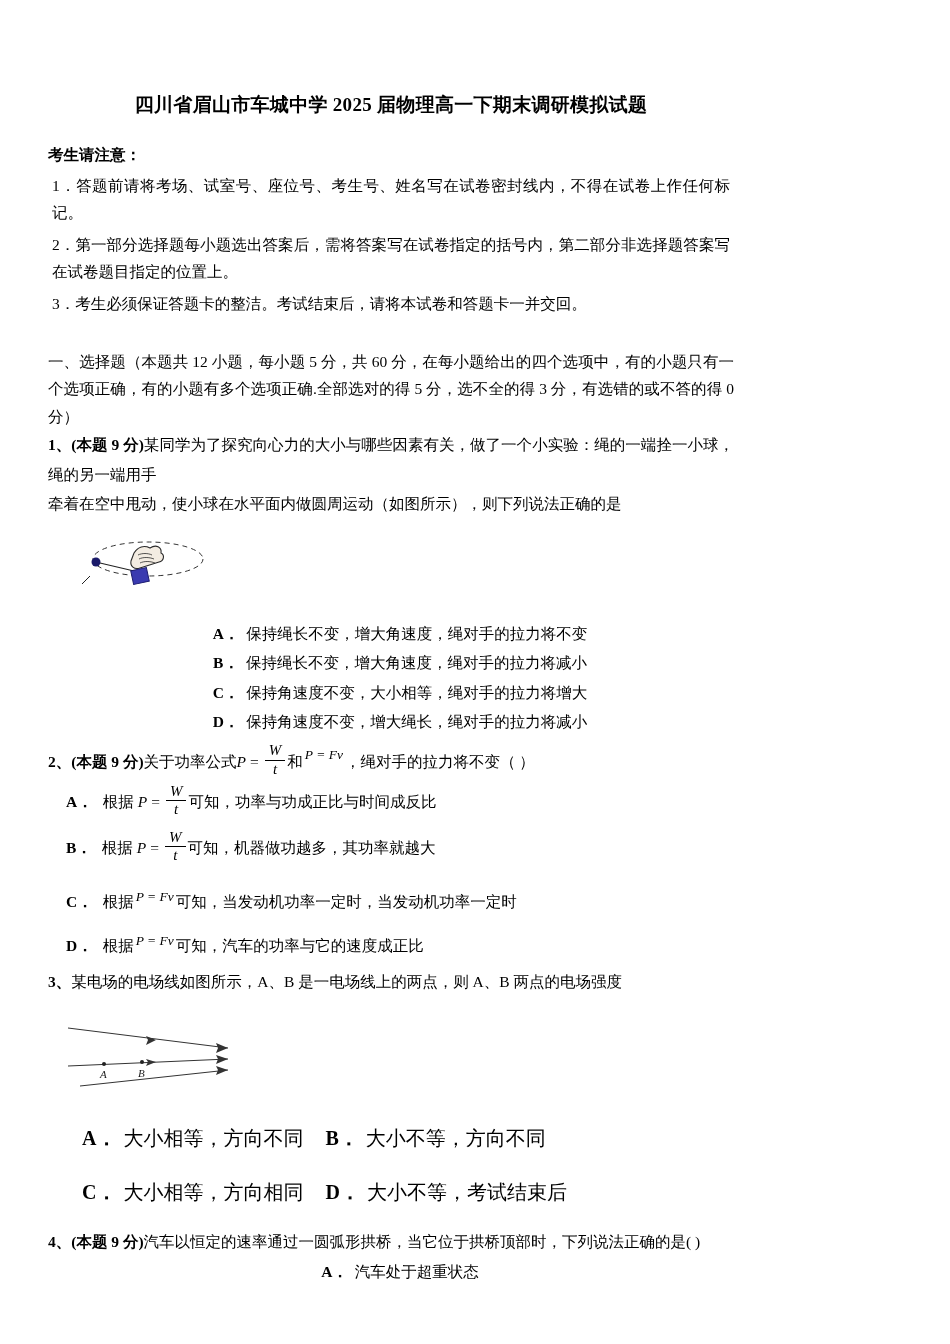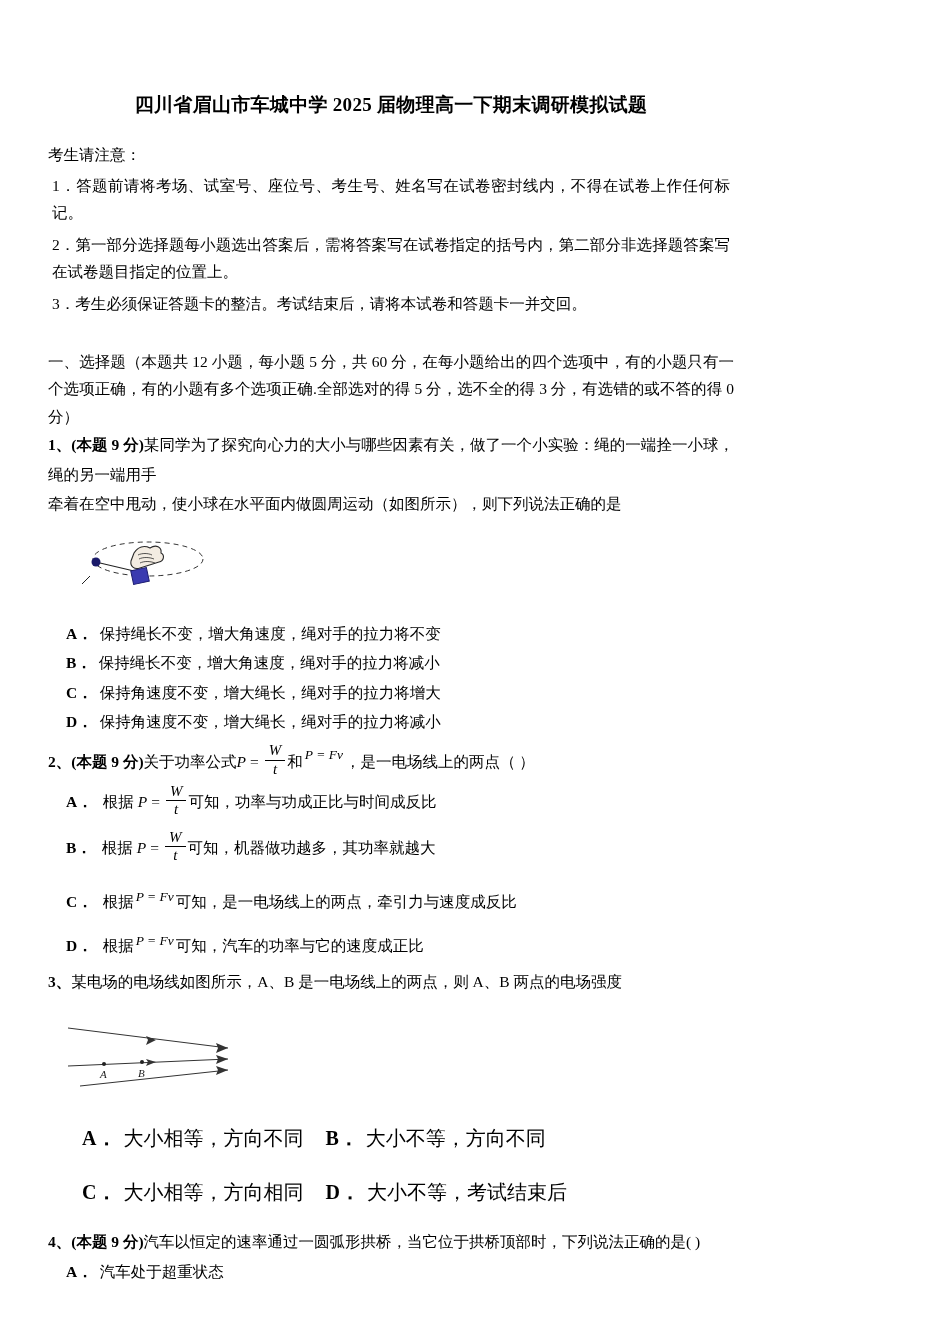"考生请注意：" .notice-head { font-weight: normal -> bold }
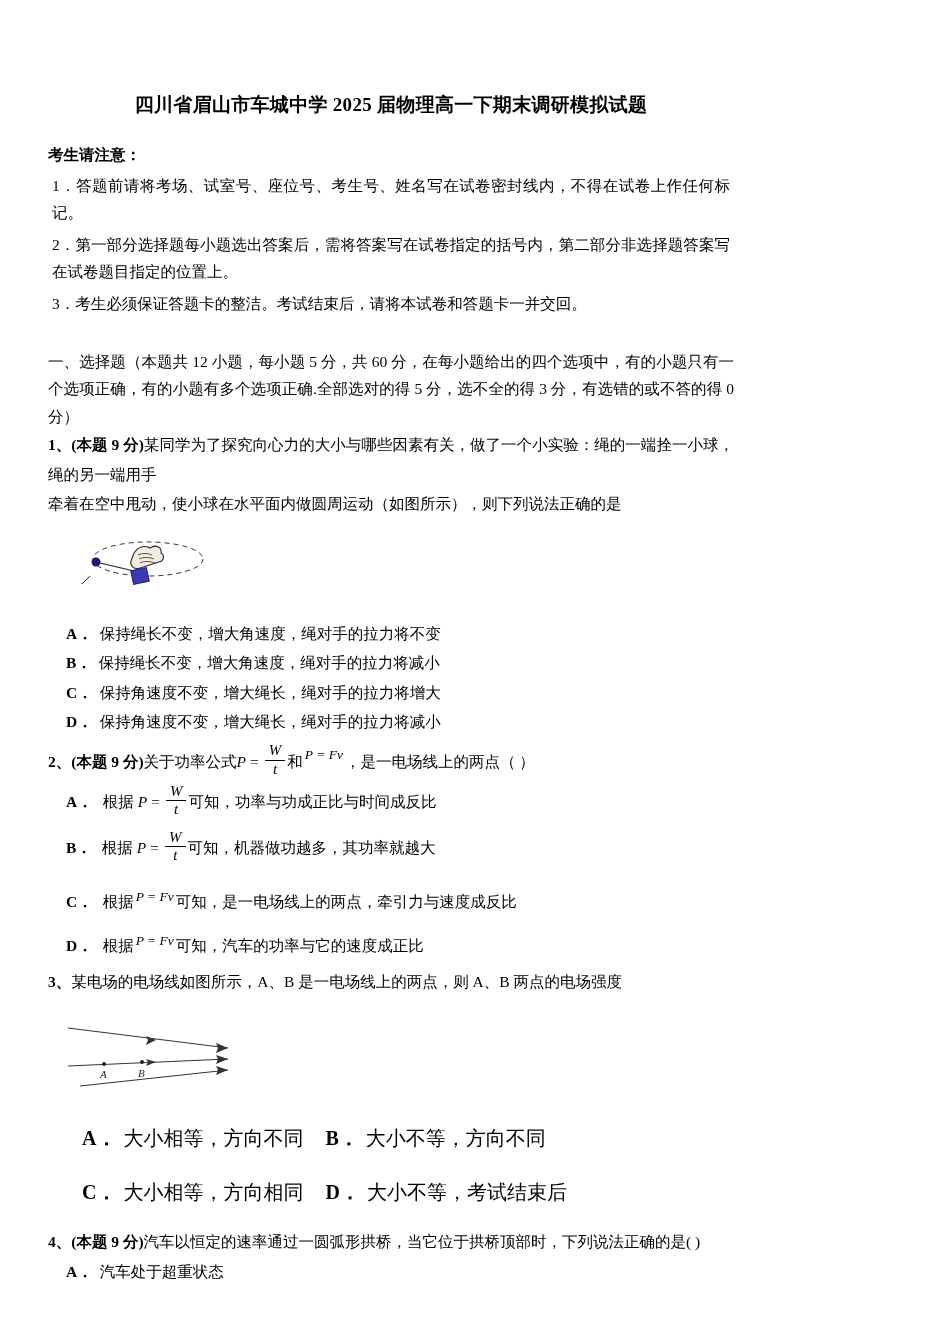"A． 保持绳长不变，增大角速度，绳对手的拉力将不变" .opt { text-align: none -> center }
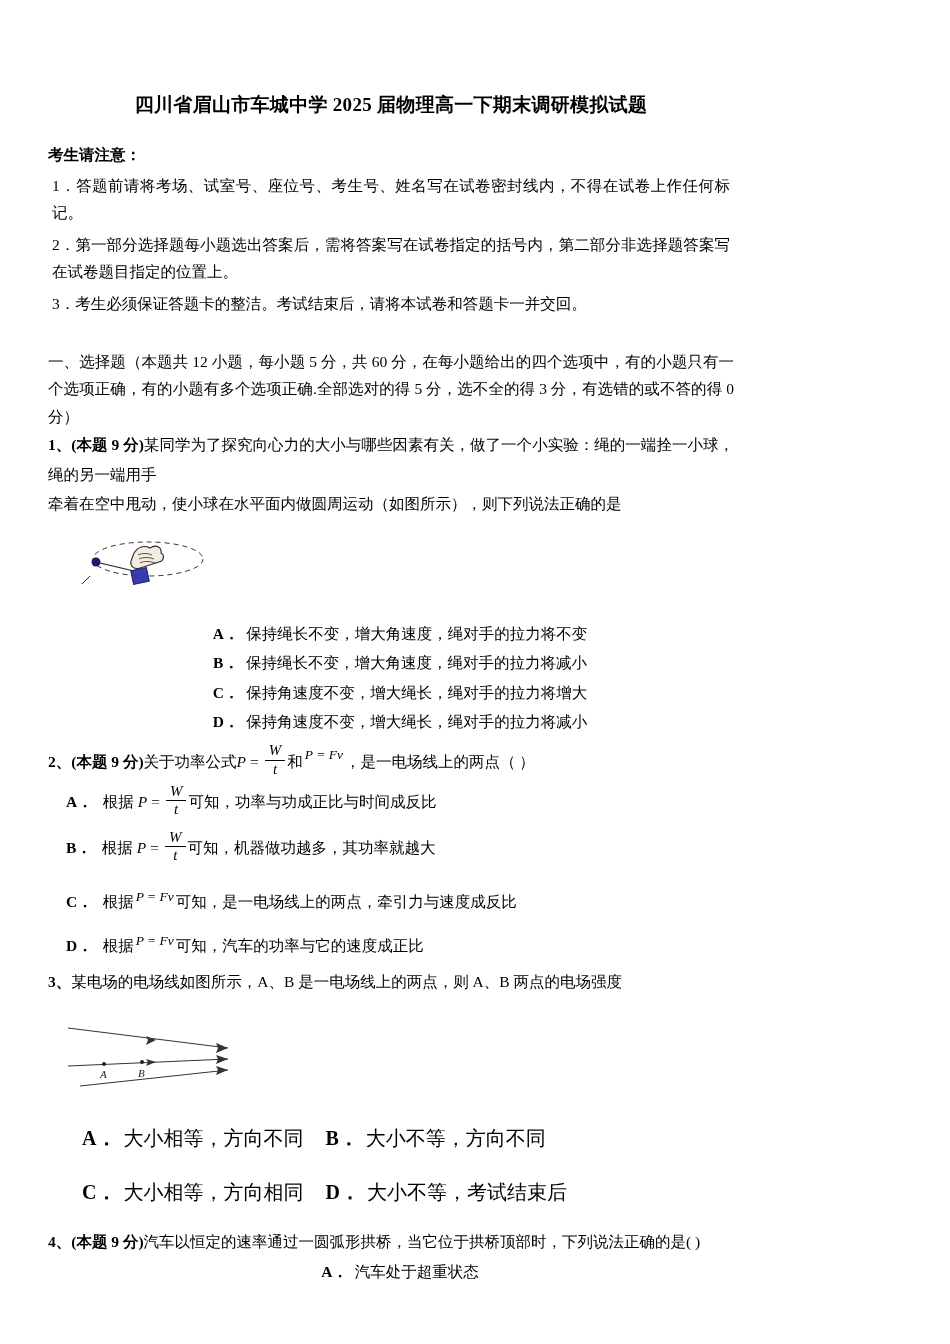"保持角速度不变，增大绳长，绳对手的拉力将增大" span { text: 增大绳长 -> 大小相等 }
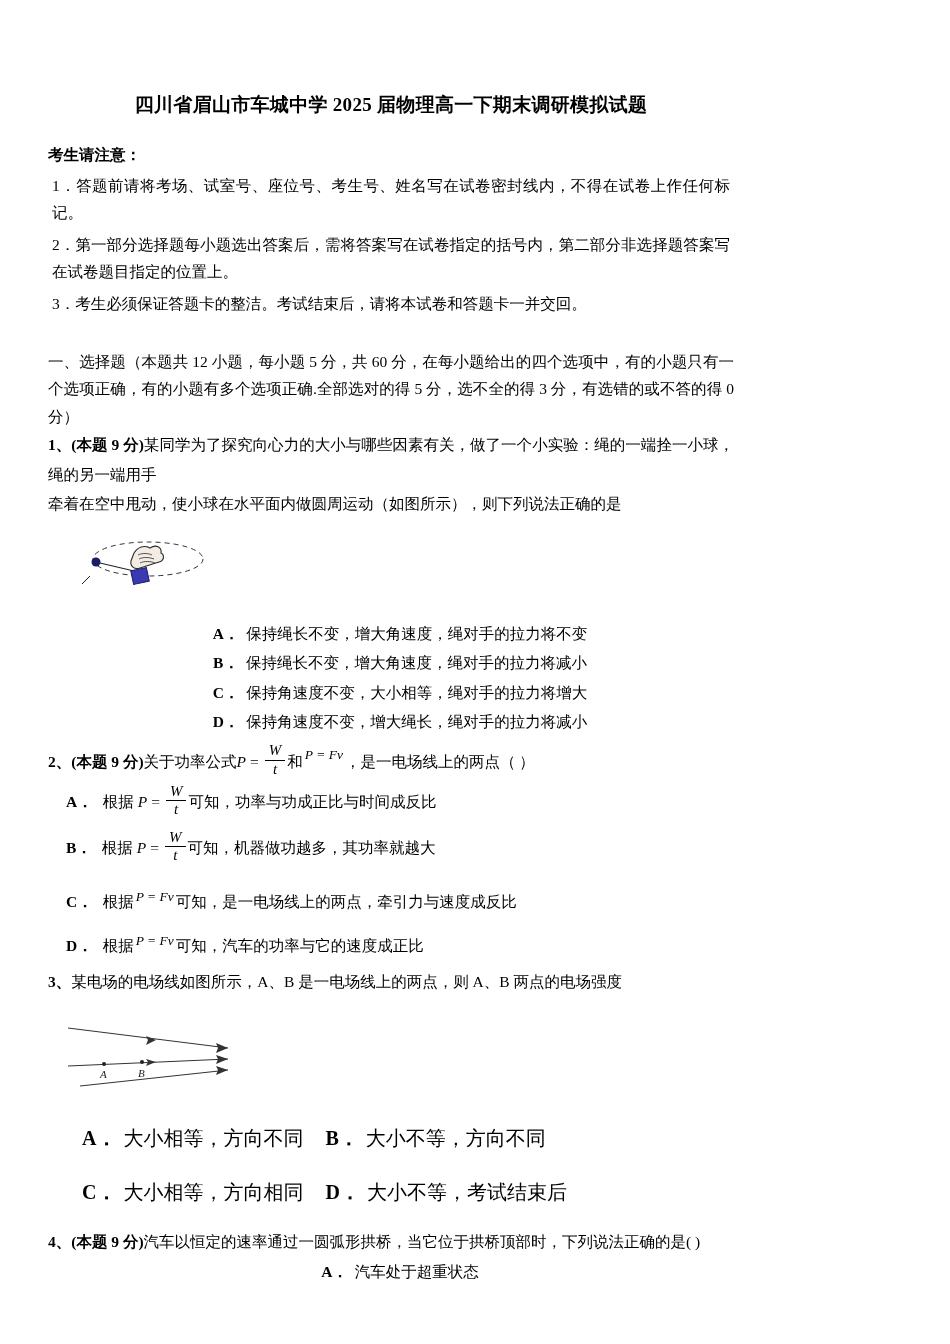"，是一电场线上的两点（ ）" span { text: 是一电场线上的两点 -> 绳对手的拉力将不变 }
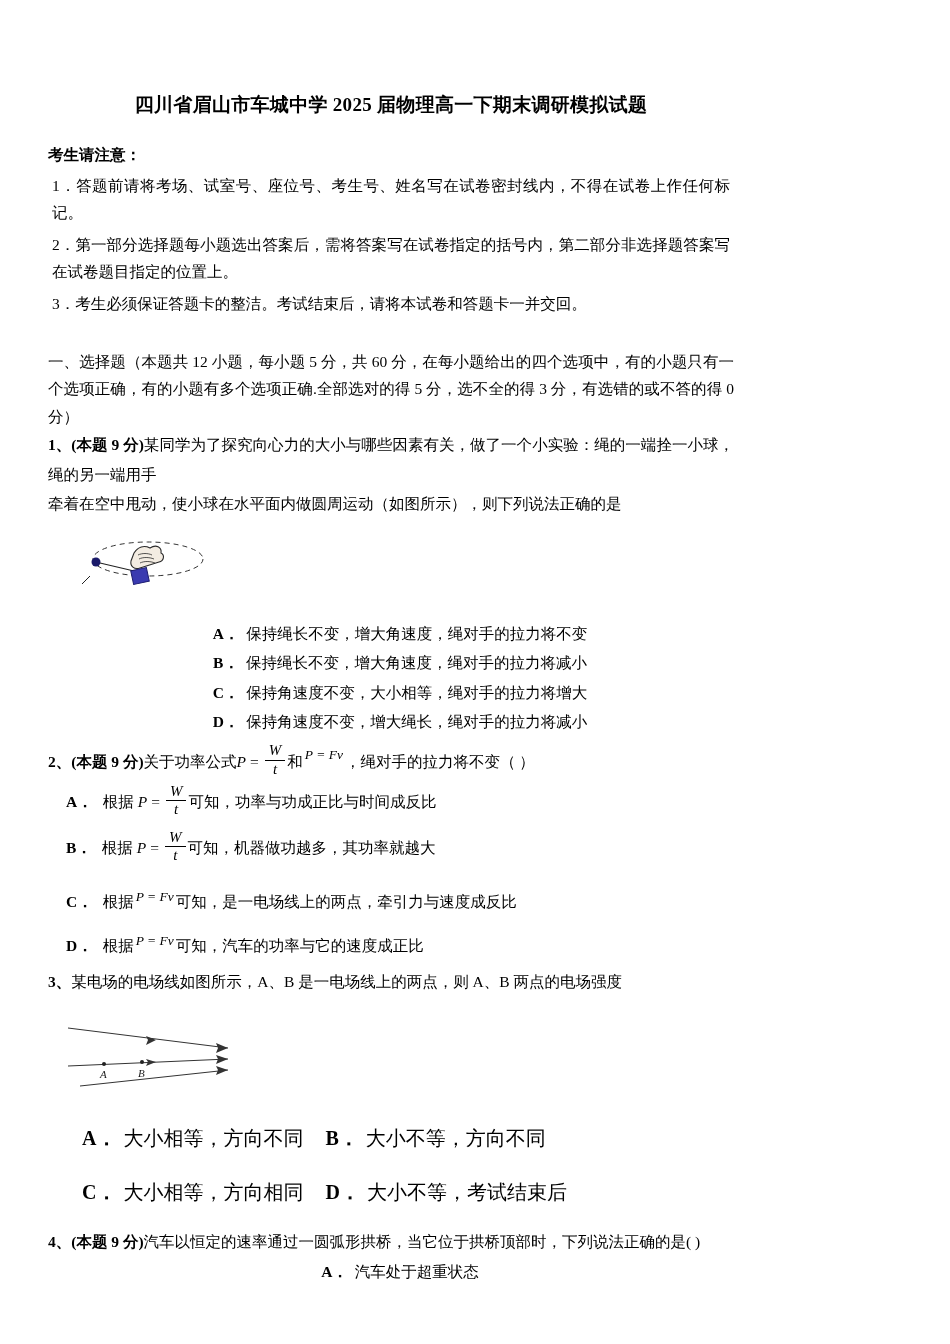"可知，是一电场线上的两点，牵引力与速度成反比" span { text: 是一电场线上的两点，牵引力与速度成反比 -> 当发动机功率一定时，当发动机功率一定时 }
